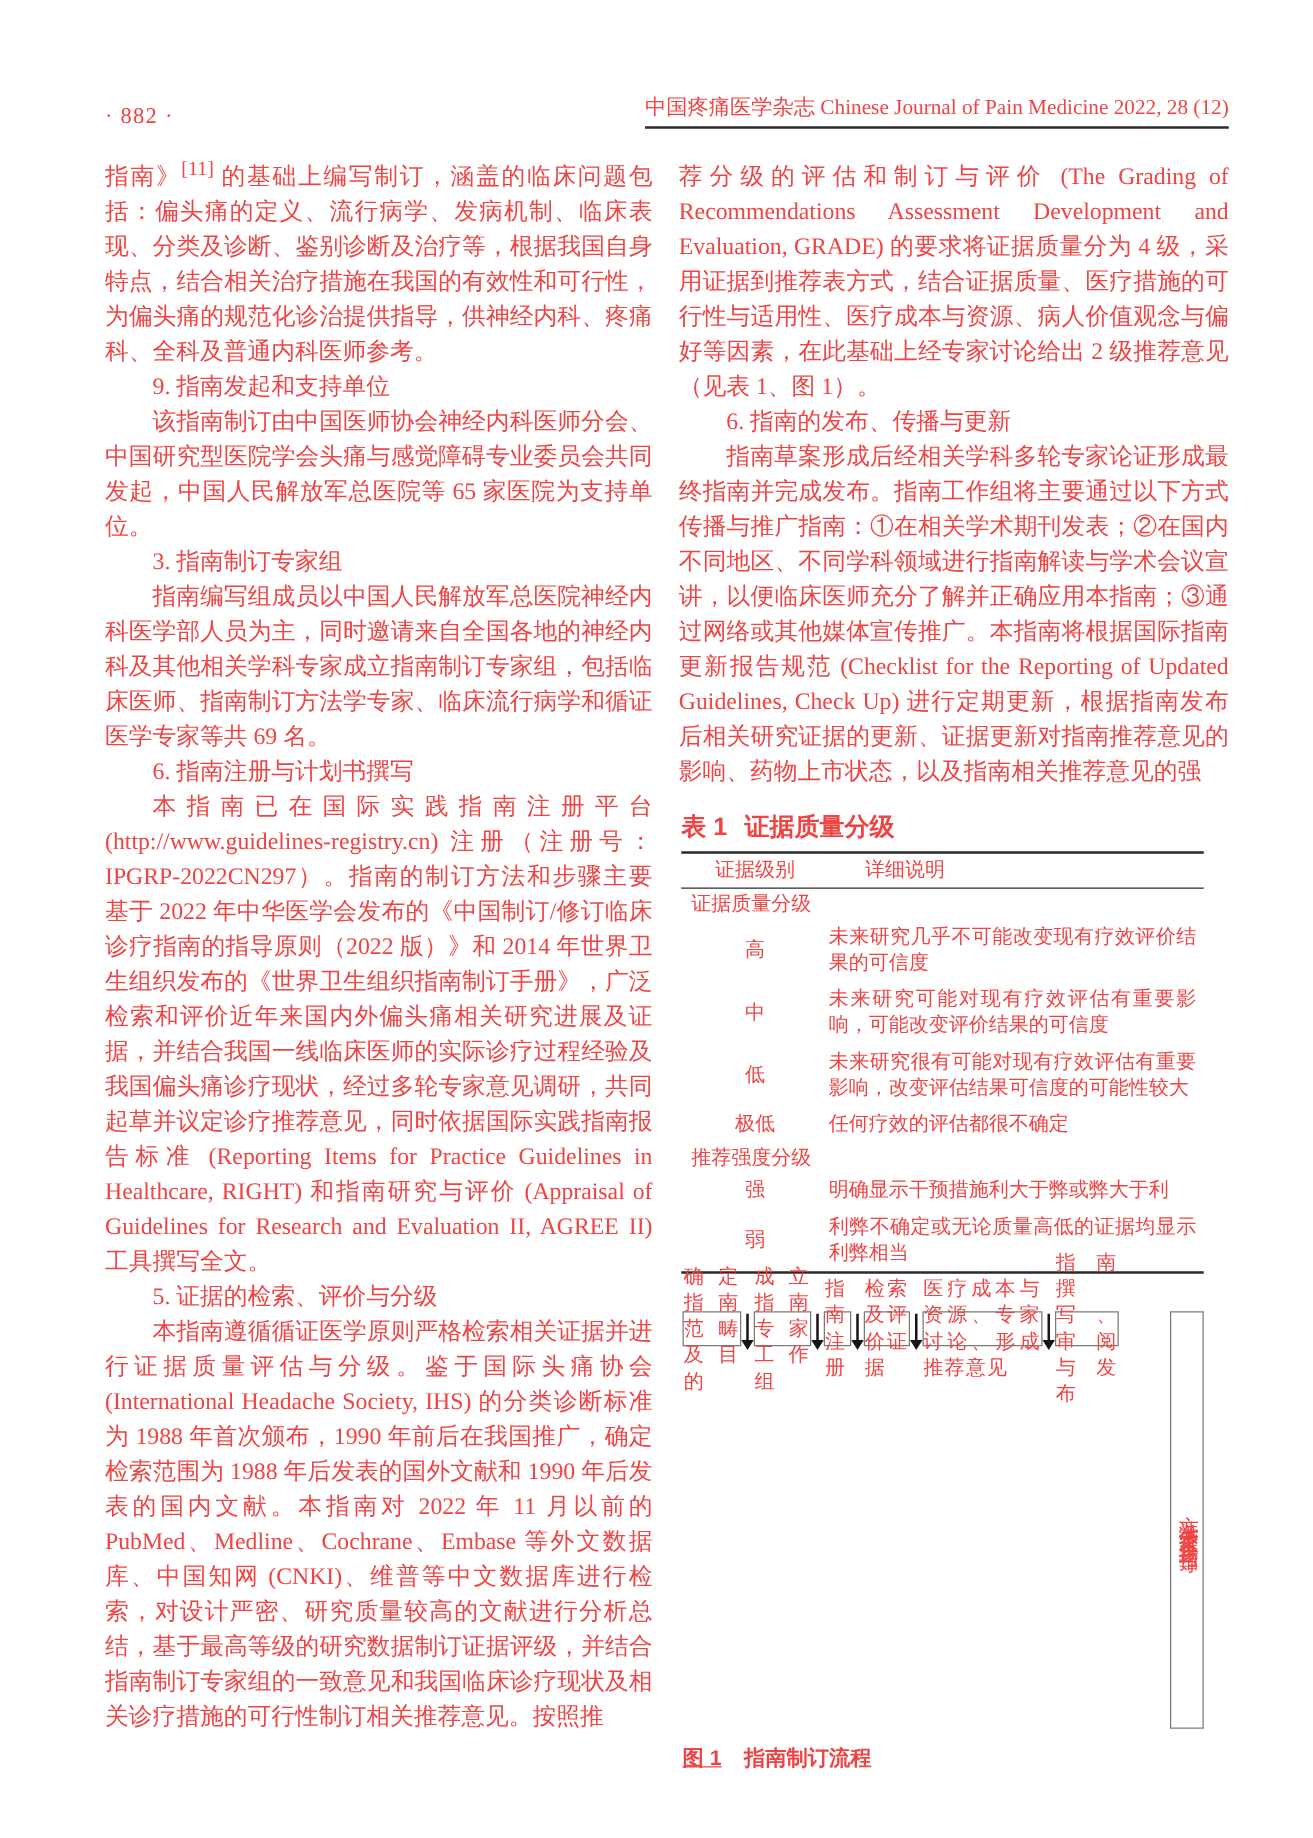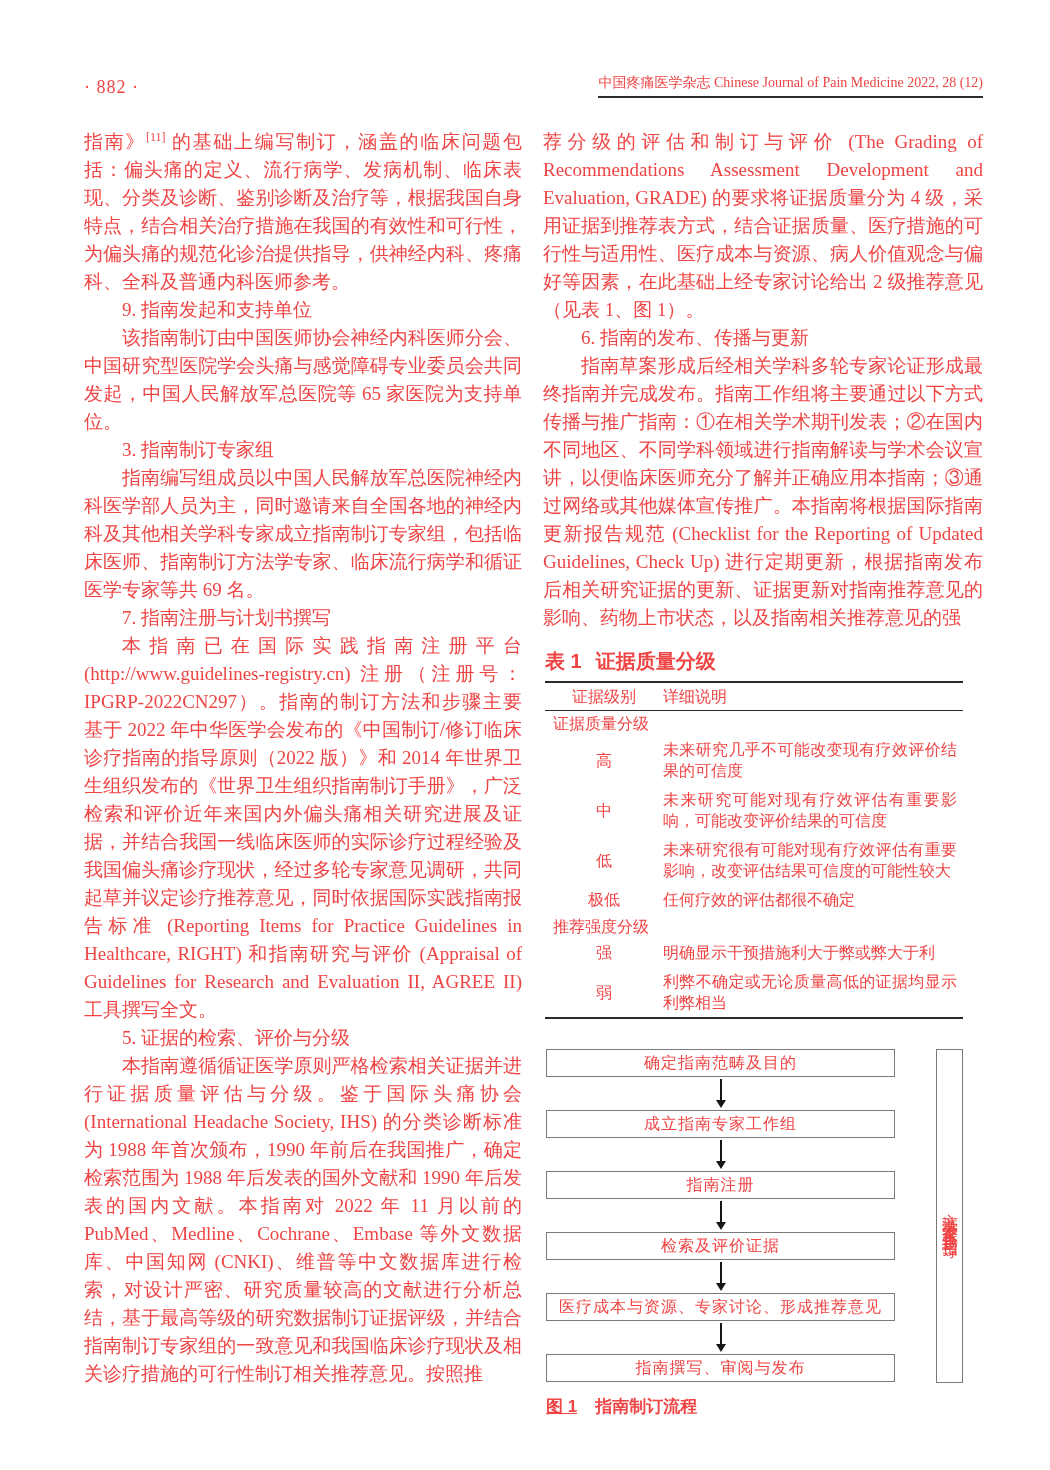"中国疼痛医学杂志 Chinese Journal of Pain" .journal { font-size: 14px -> 17px }
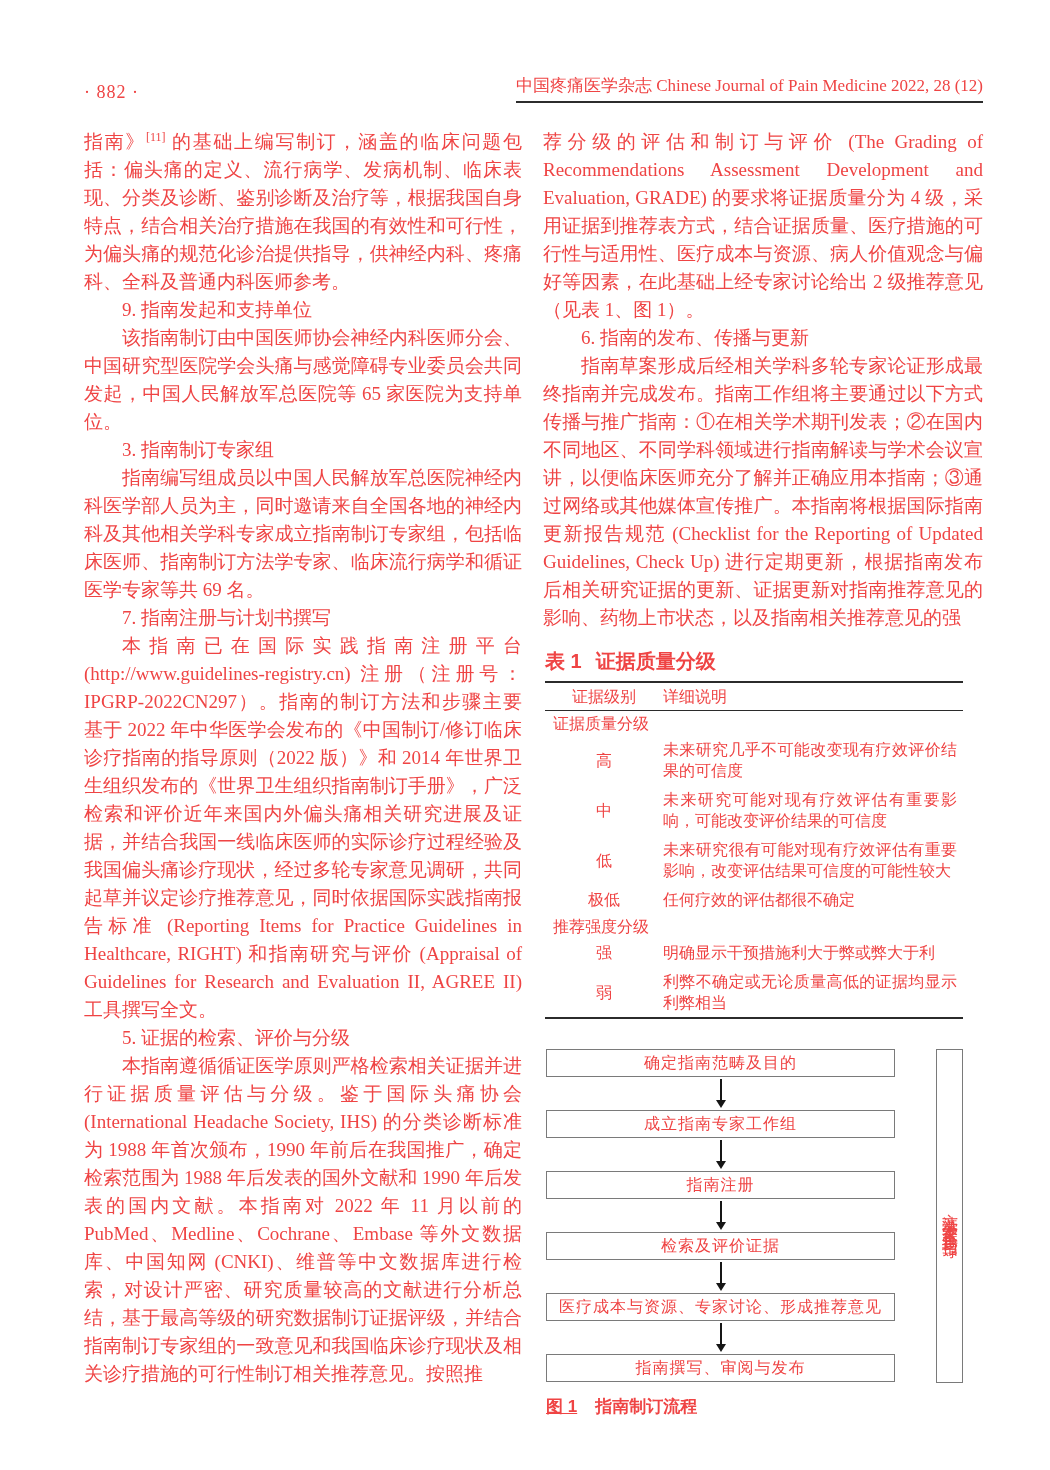"[11]" .sup { font-size: 12px -> 16px }
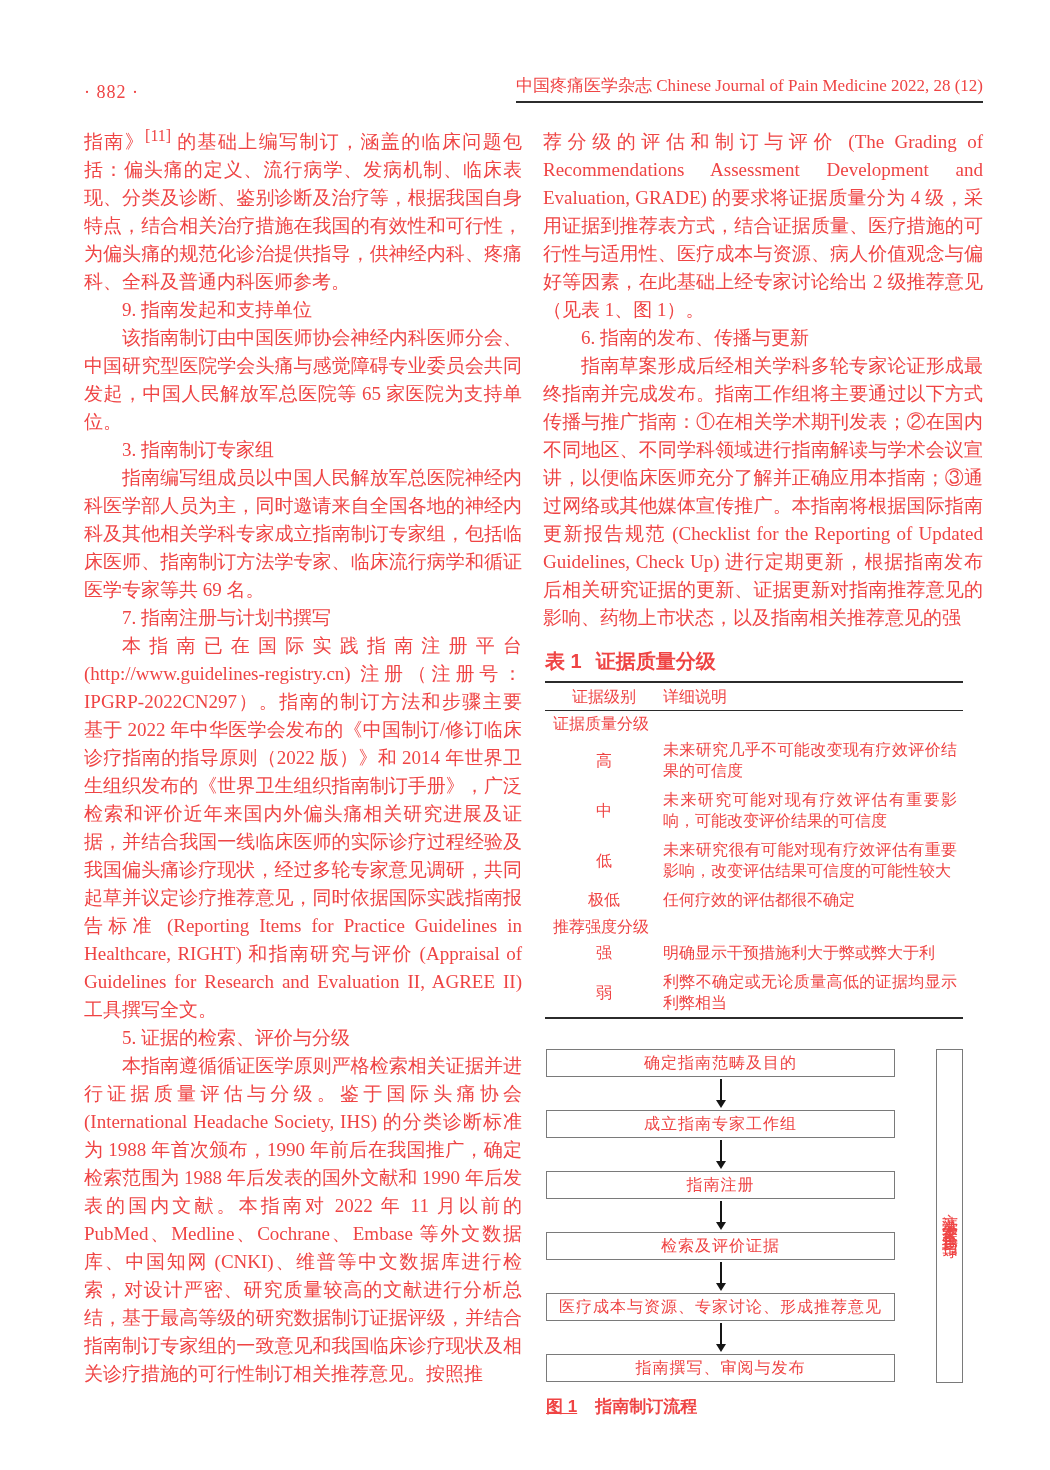"7. 指南注册与计划书撰写" p.sec-head { text: 7 -> 6 }
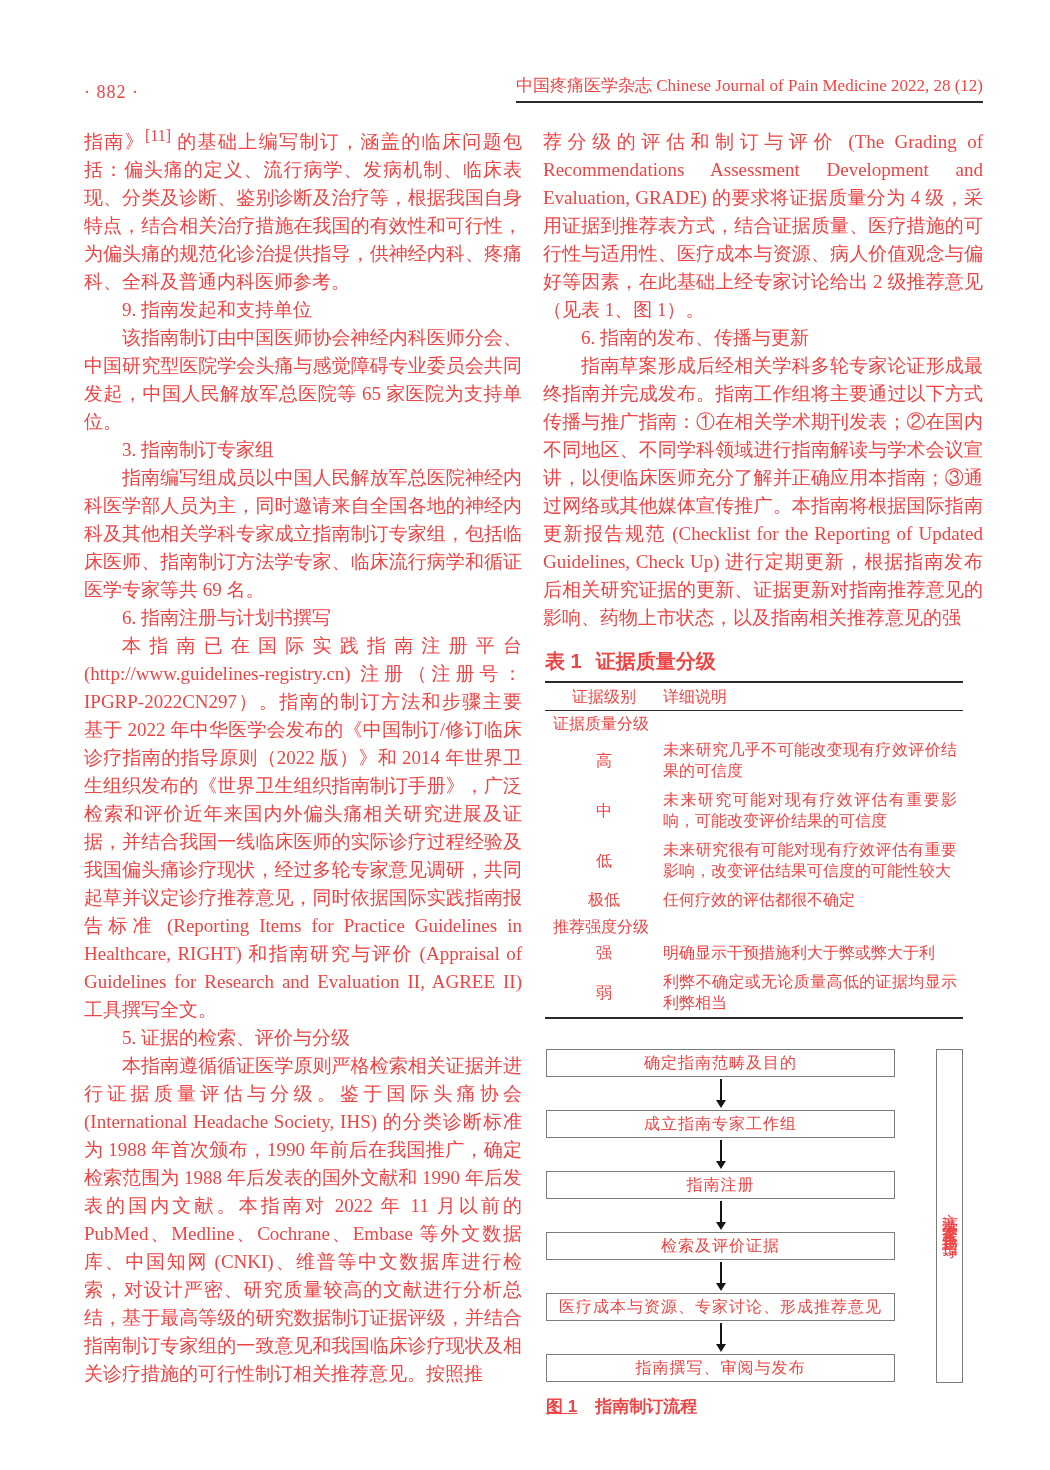"证据级别" .tbl-header { gap: none -> 29px }
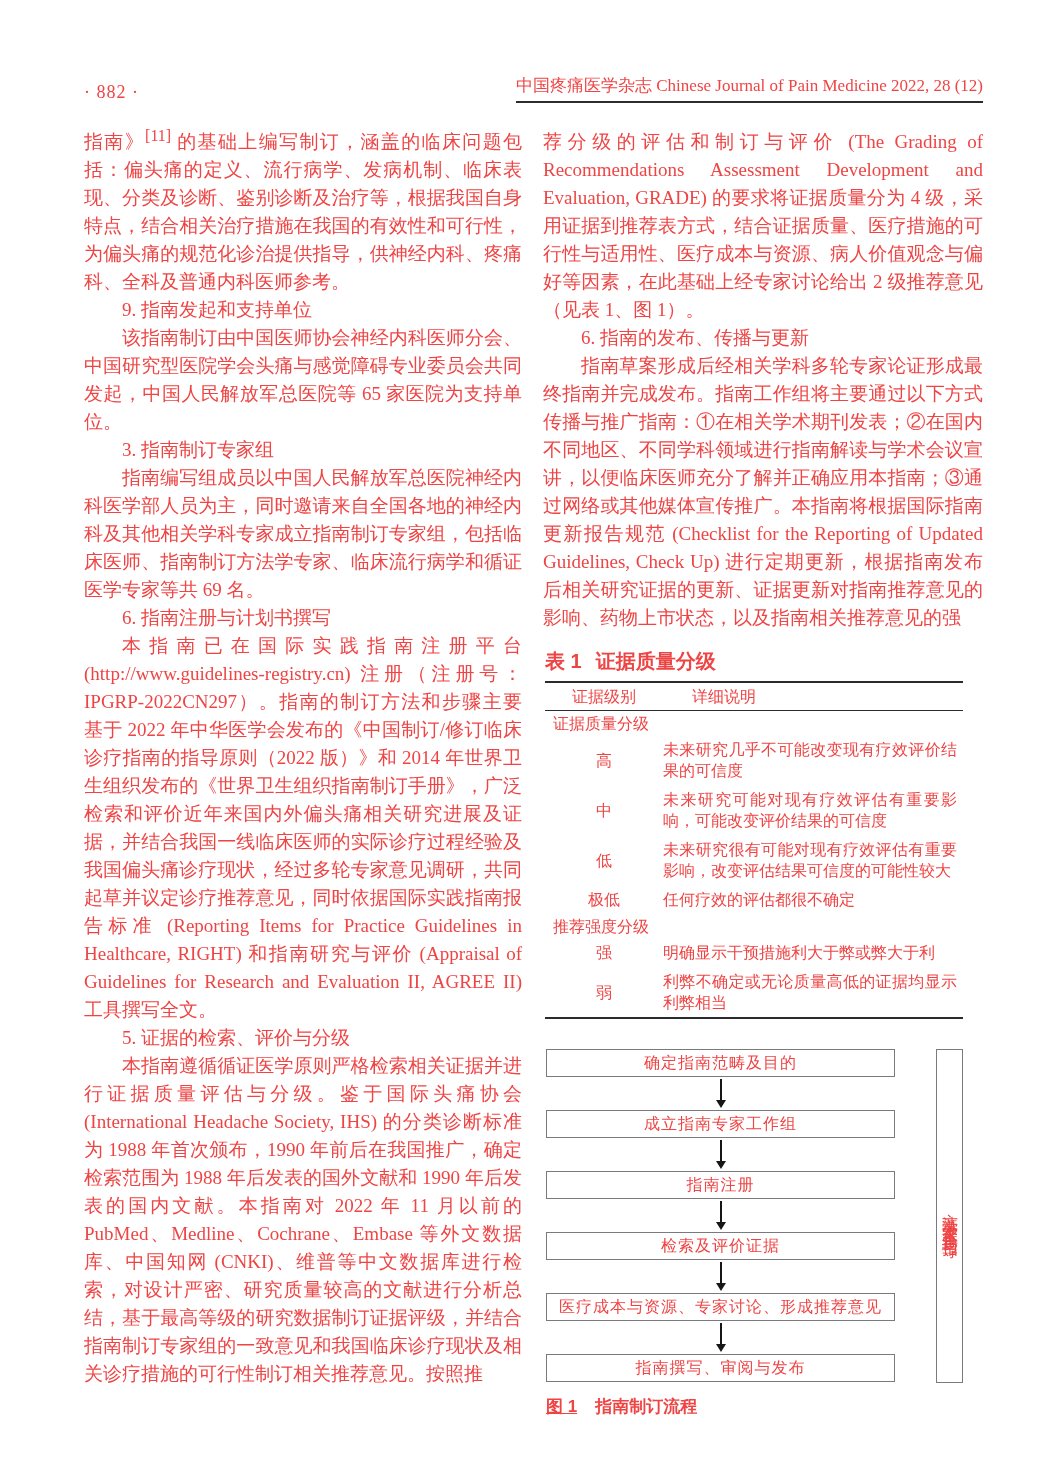"确定指南范畴及目的" .flow { flex-direction: column -> row }
